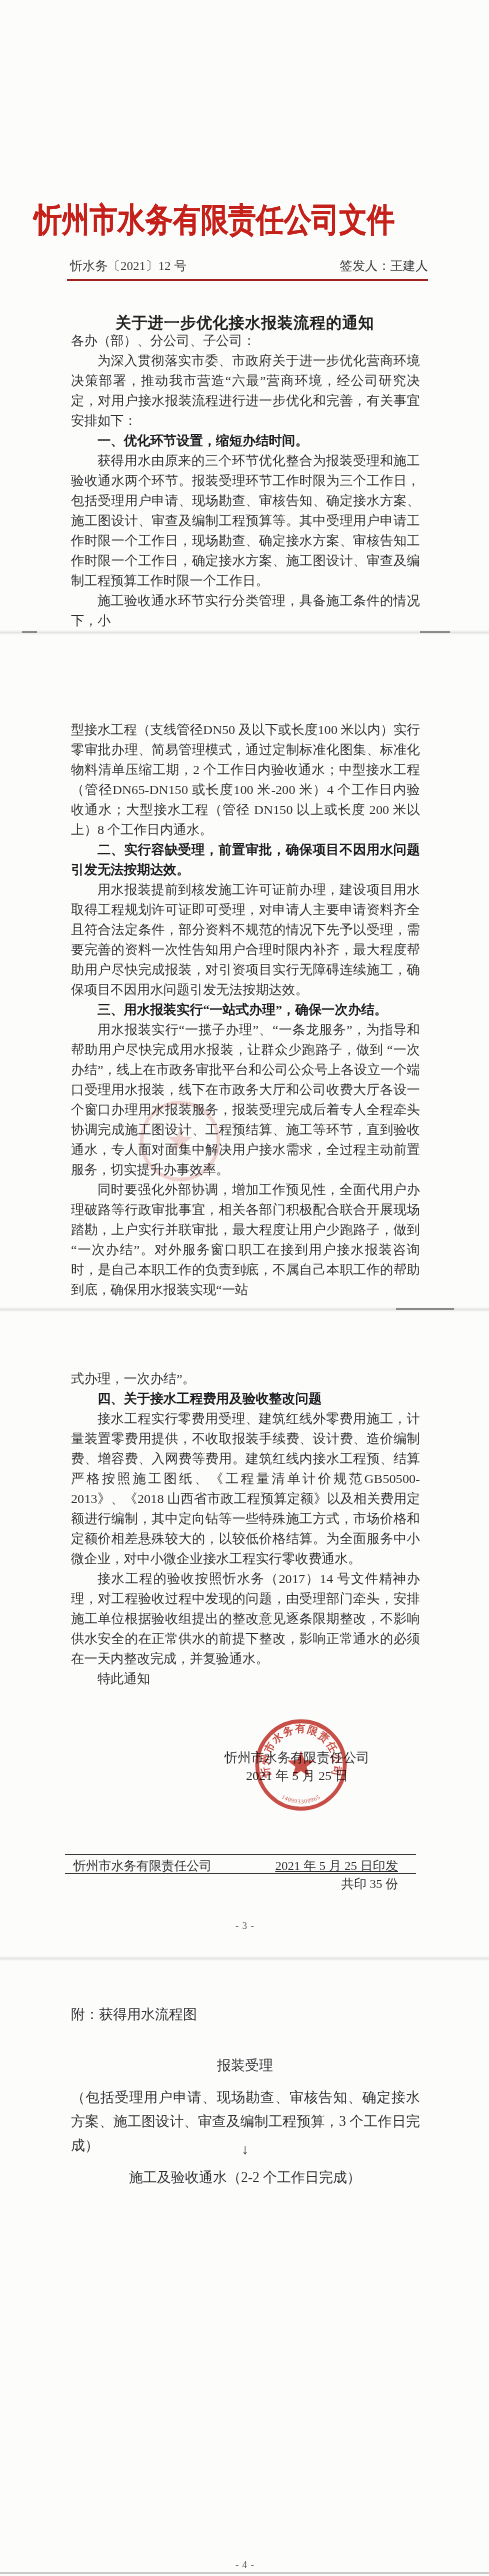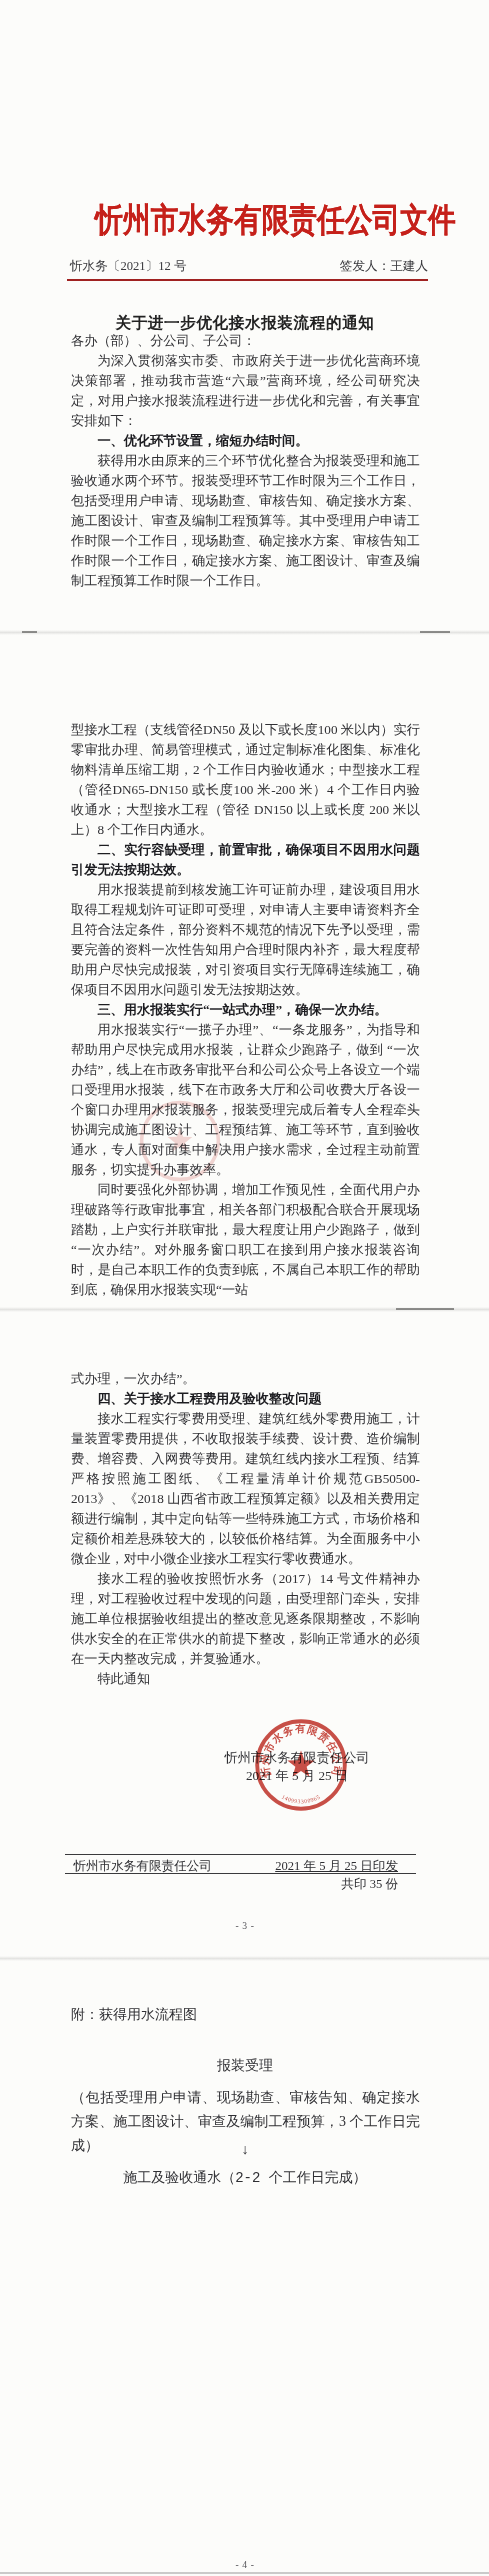"忻州市水务有限责任公司文件" .hdr-title { text-align: right -> left }
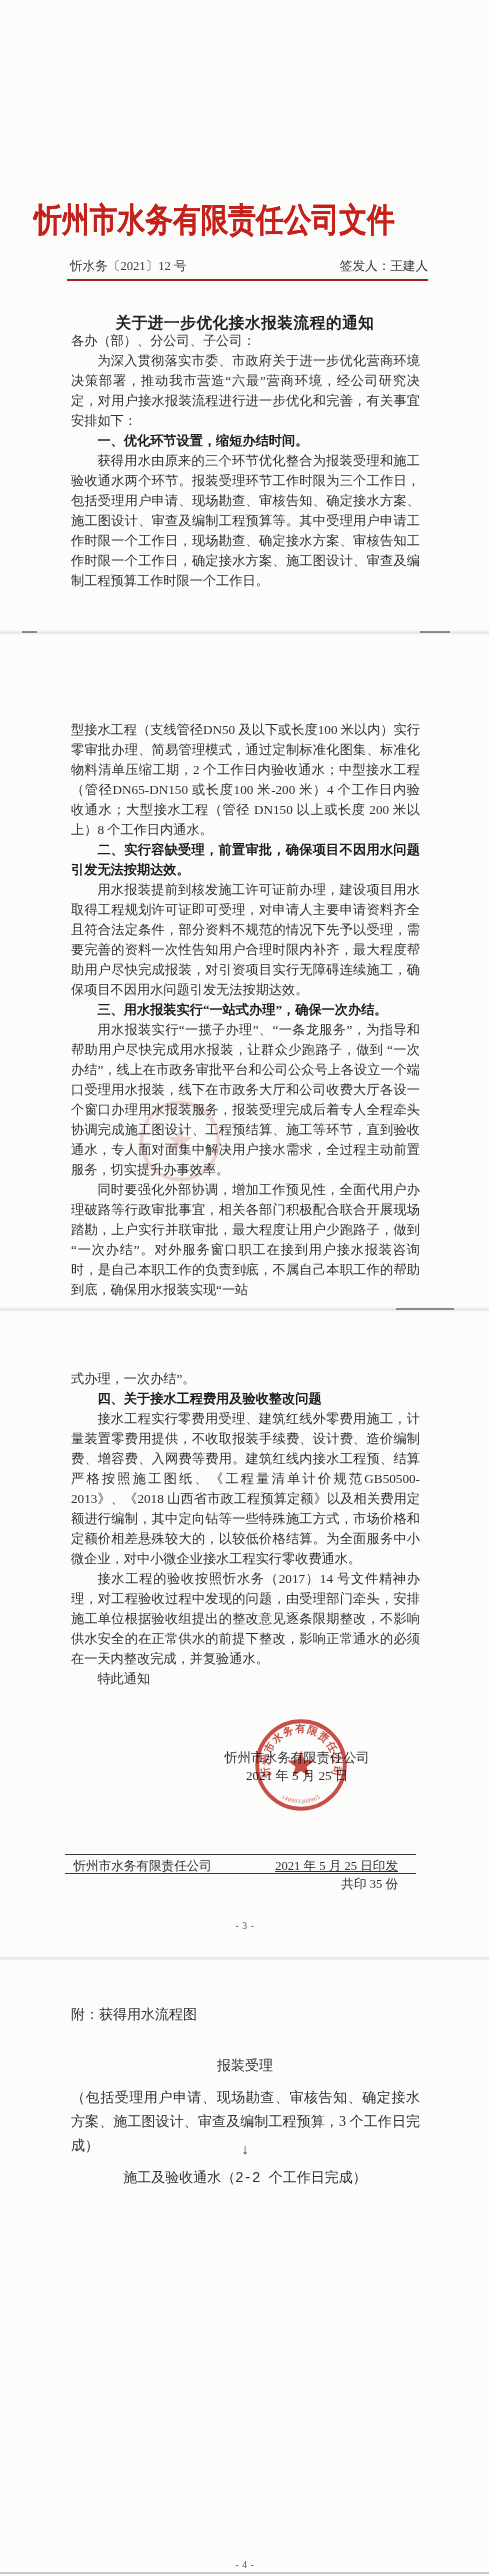"施工验收通水环节实行分类管理，具备施工条件的情况下，小" p.ind { html: none -> <p>施工验收通水环节实行分类管理，具备施工条件的情况下，小</p> }
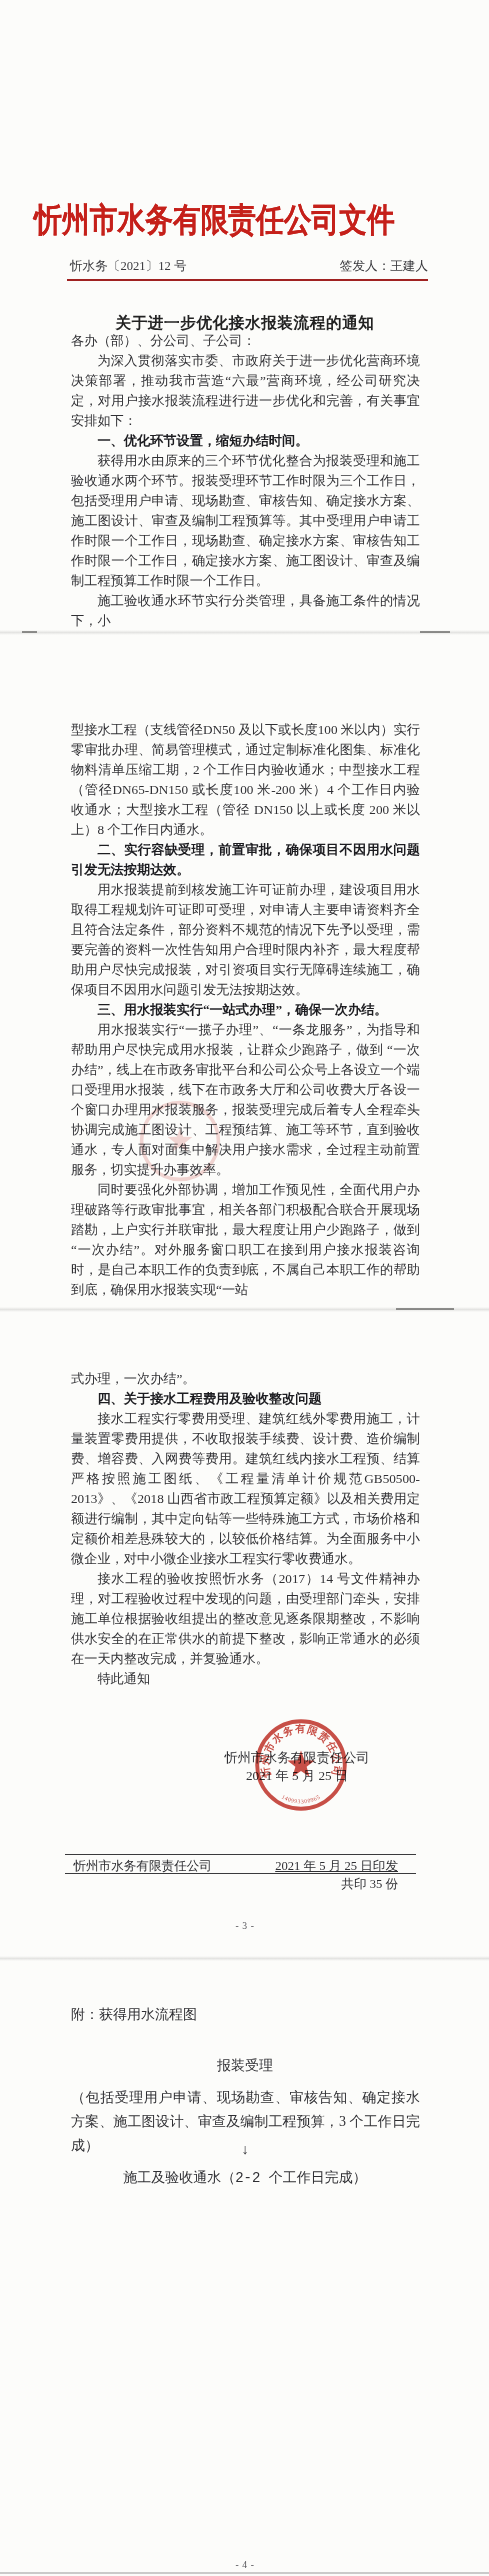"报装受理" .flow-center { font-family: Liberation Mono, monospace -> none }
